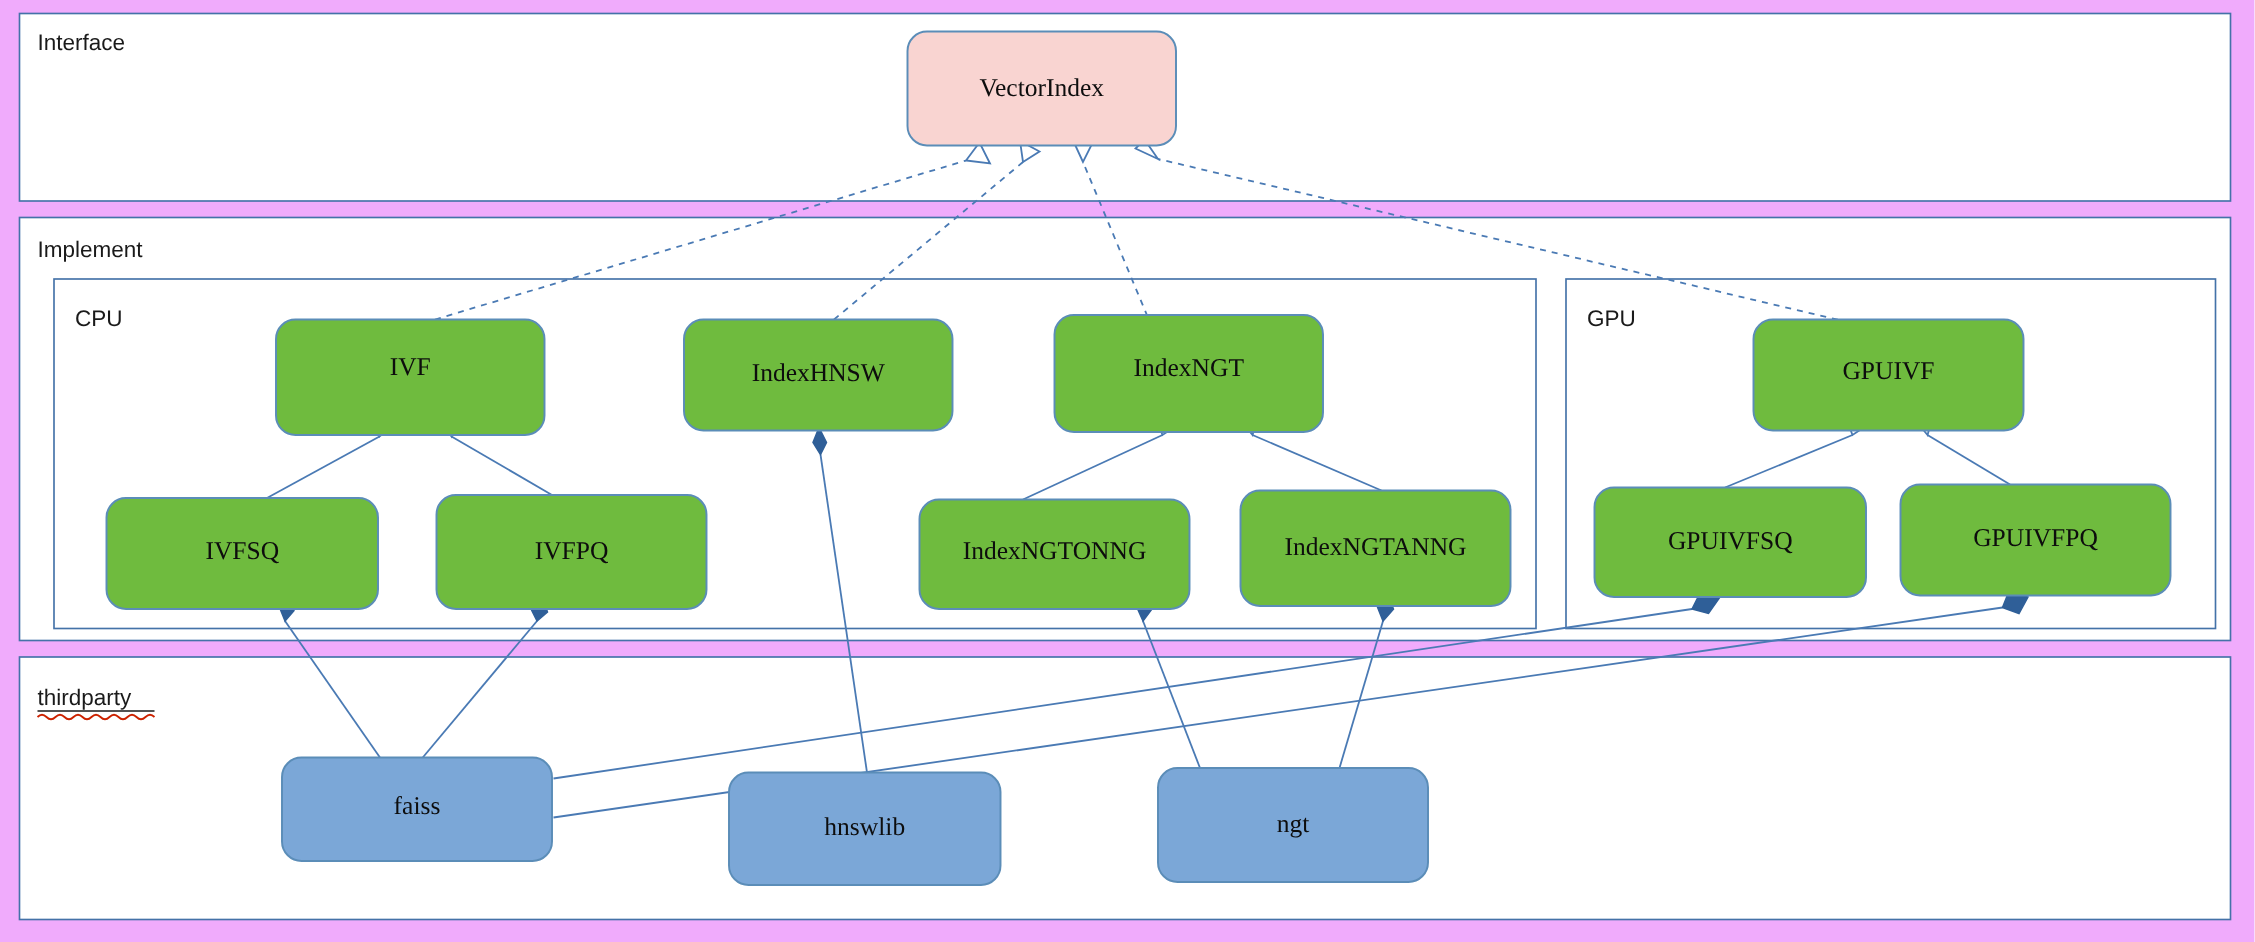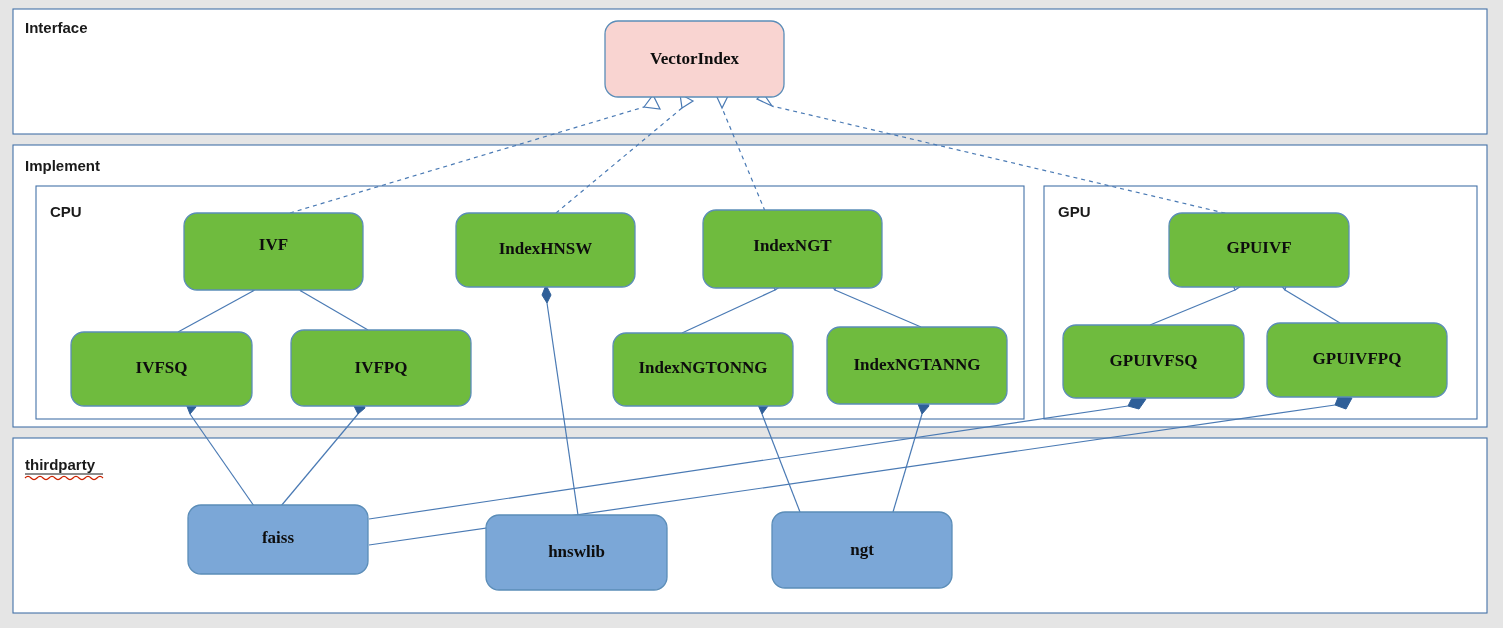"Interface" #canvas { background: #e5e5e5 -> #f0abfc; font-weight: bold -> none }
